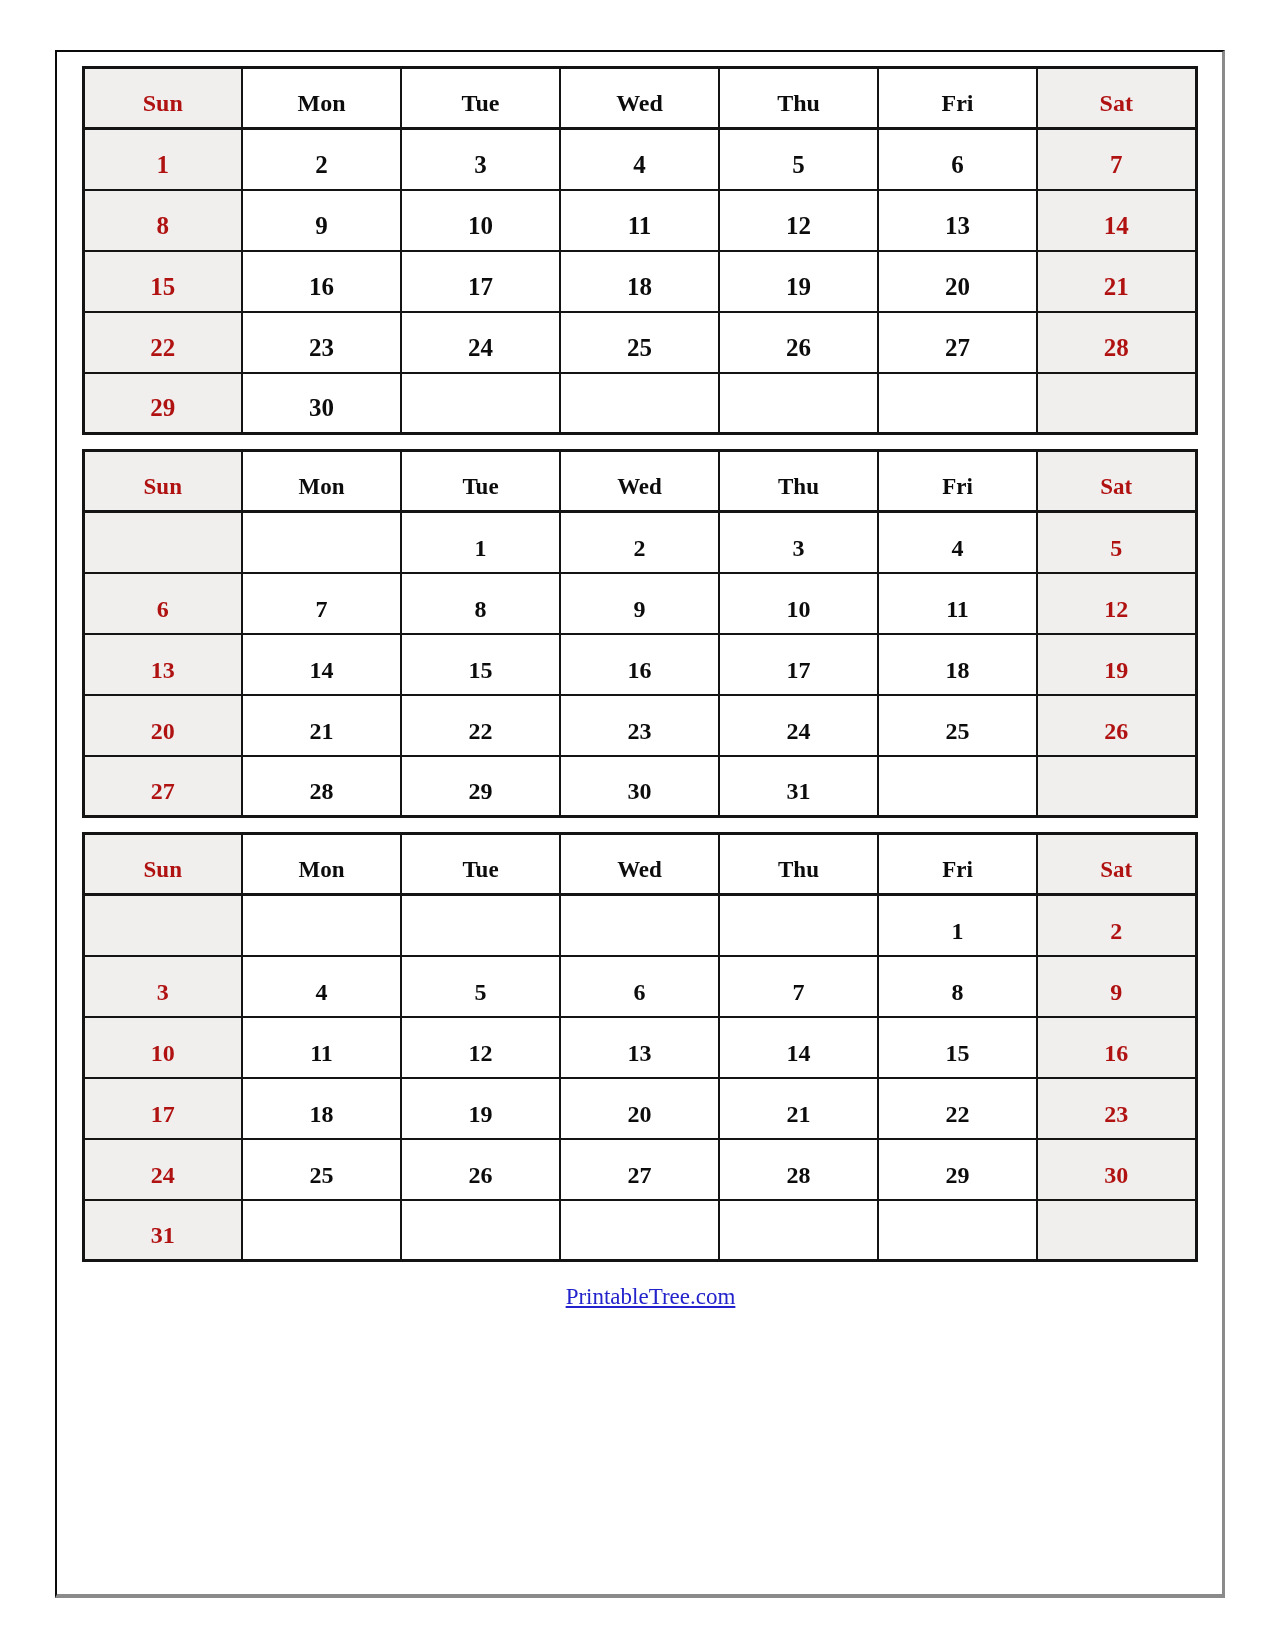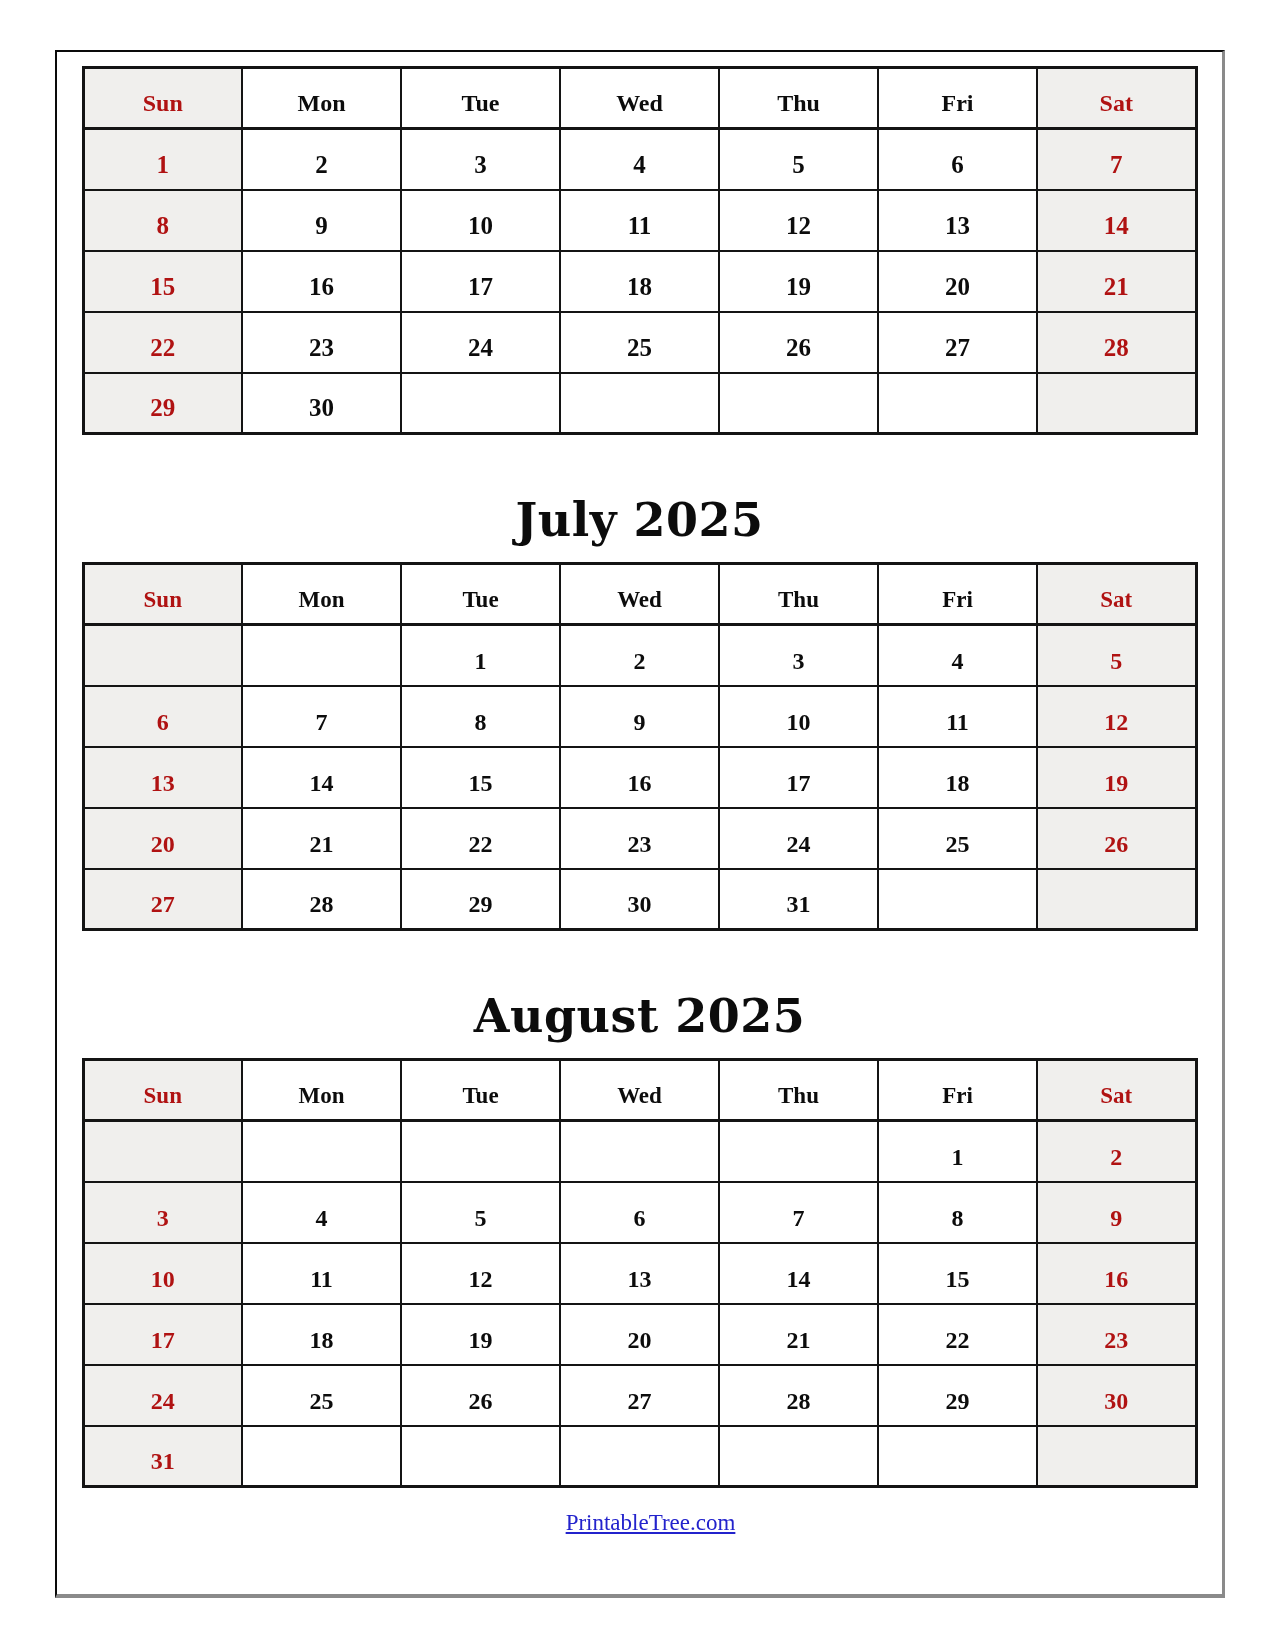"July 2025" h2.month-title { html: <h2>July 2025</h2> -> none }
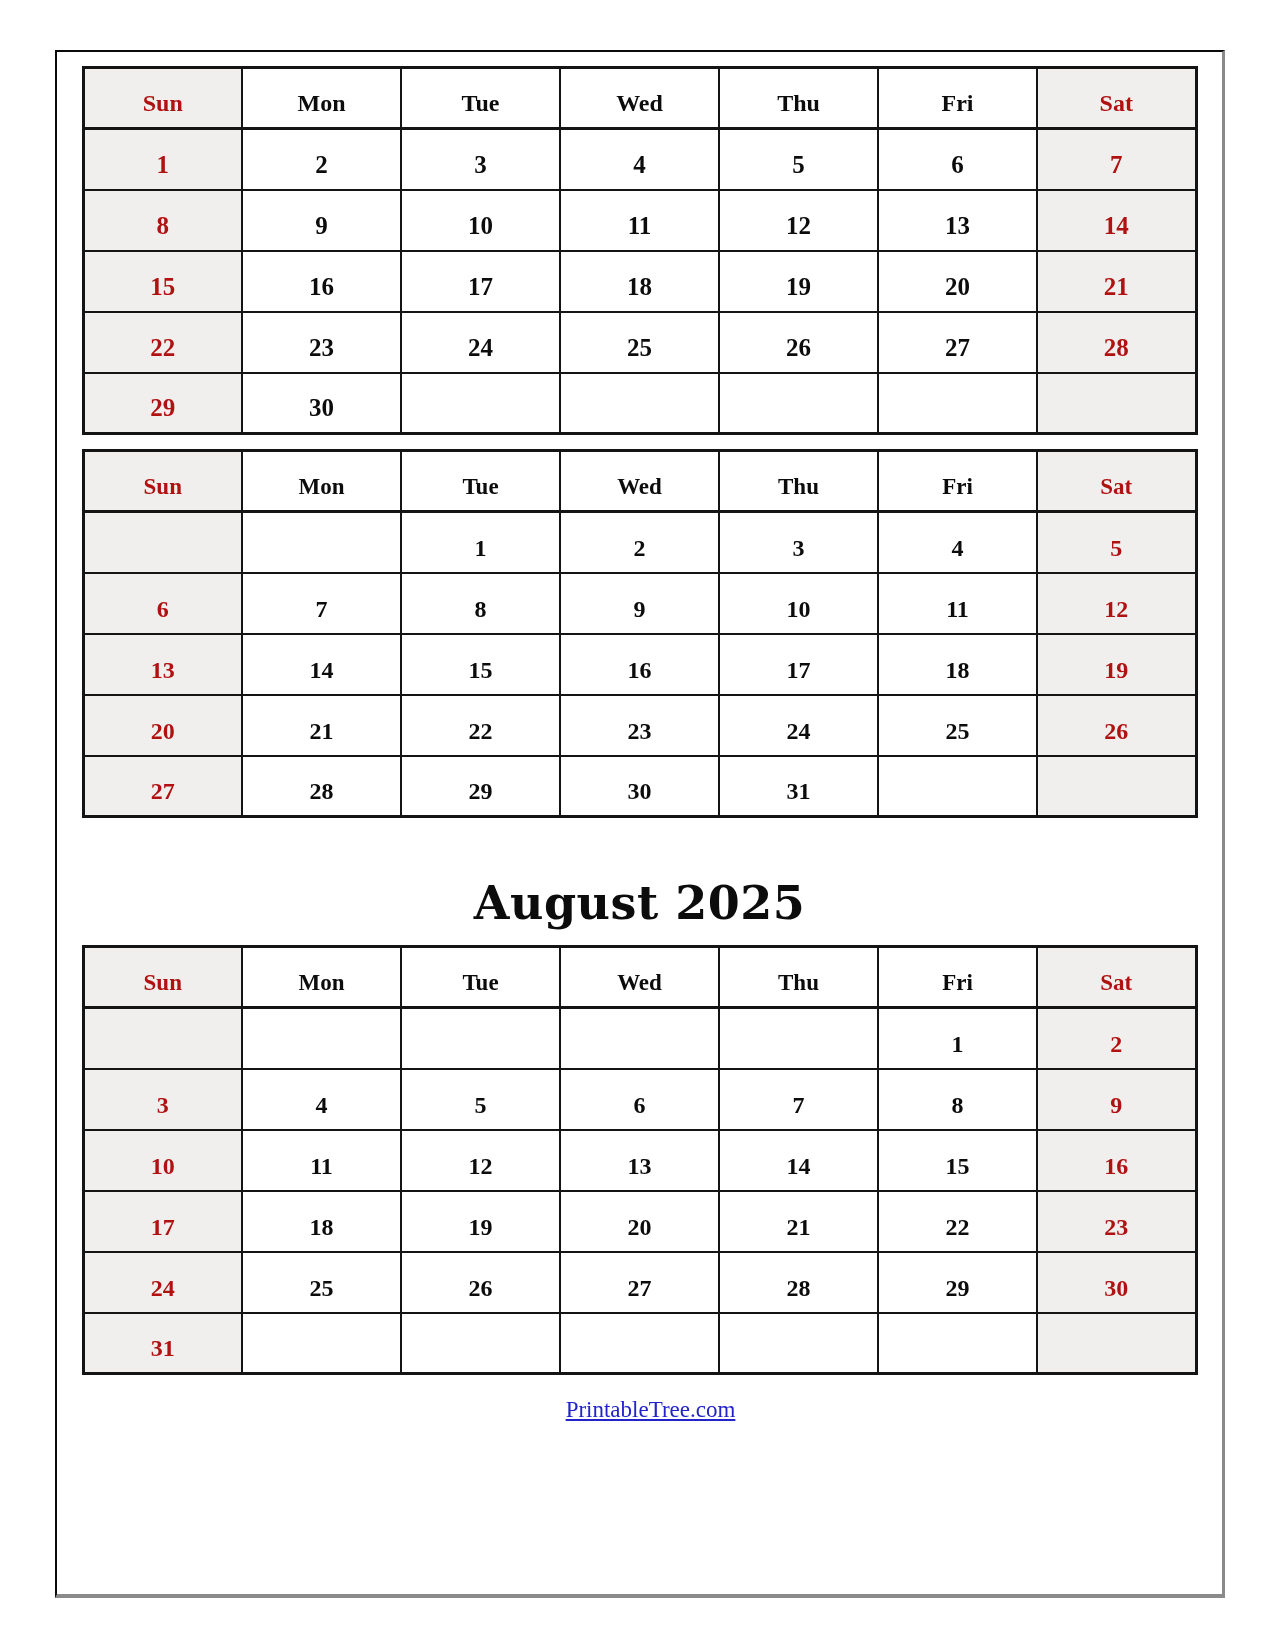"August 2025" h2.month-title { html: <h2>August 2025</h2> -> none }
